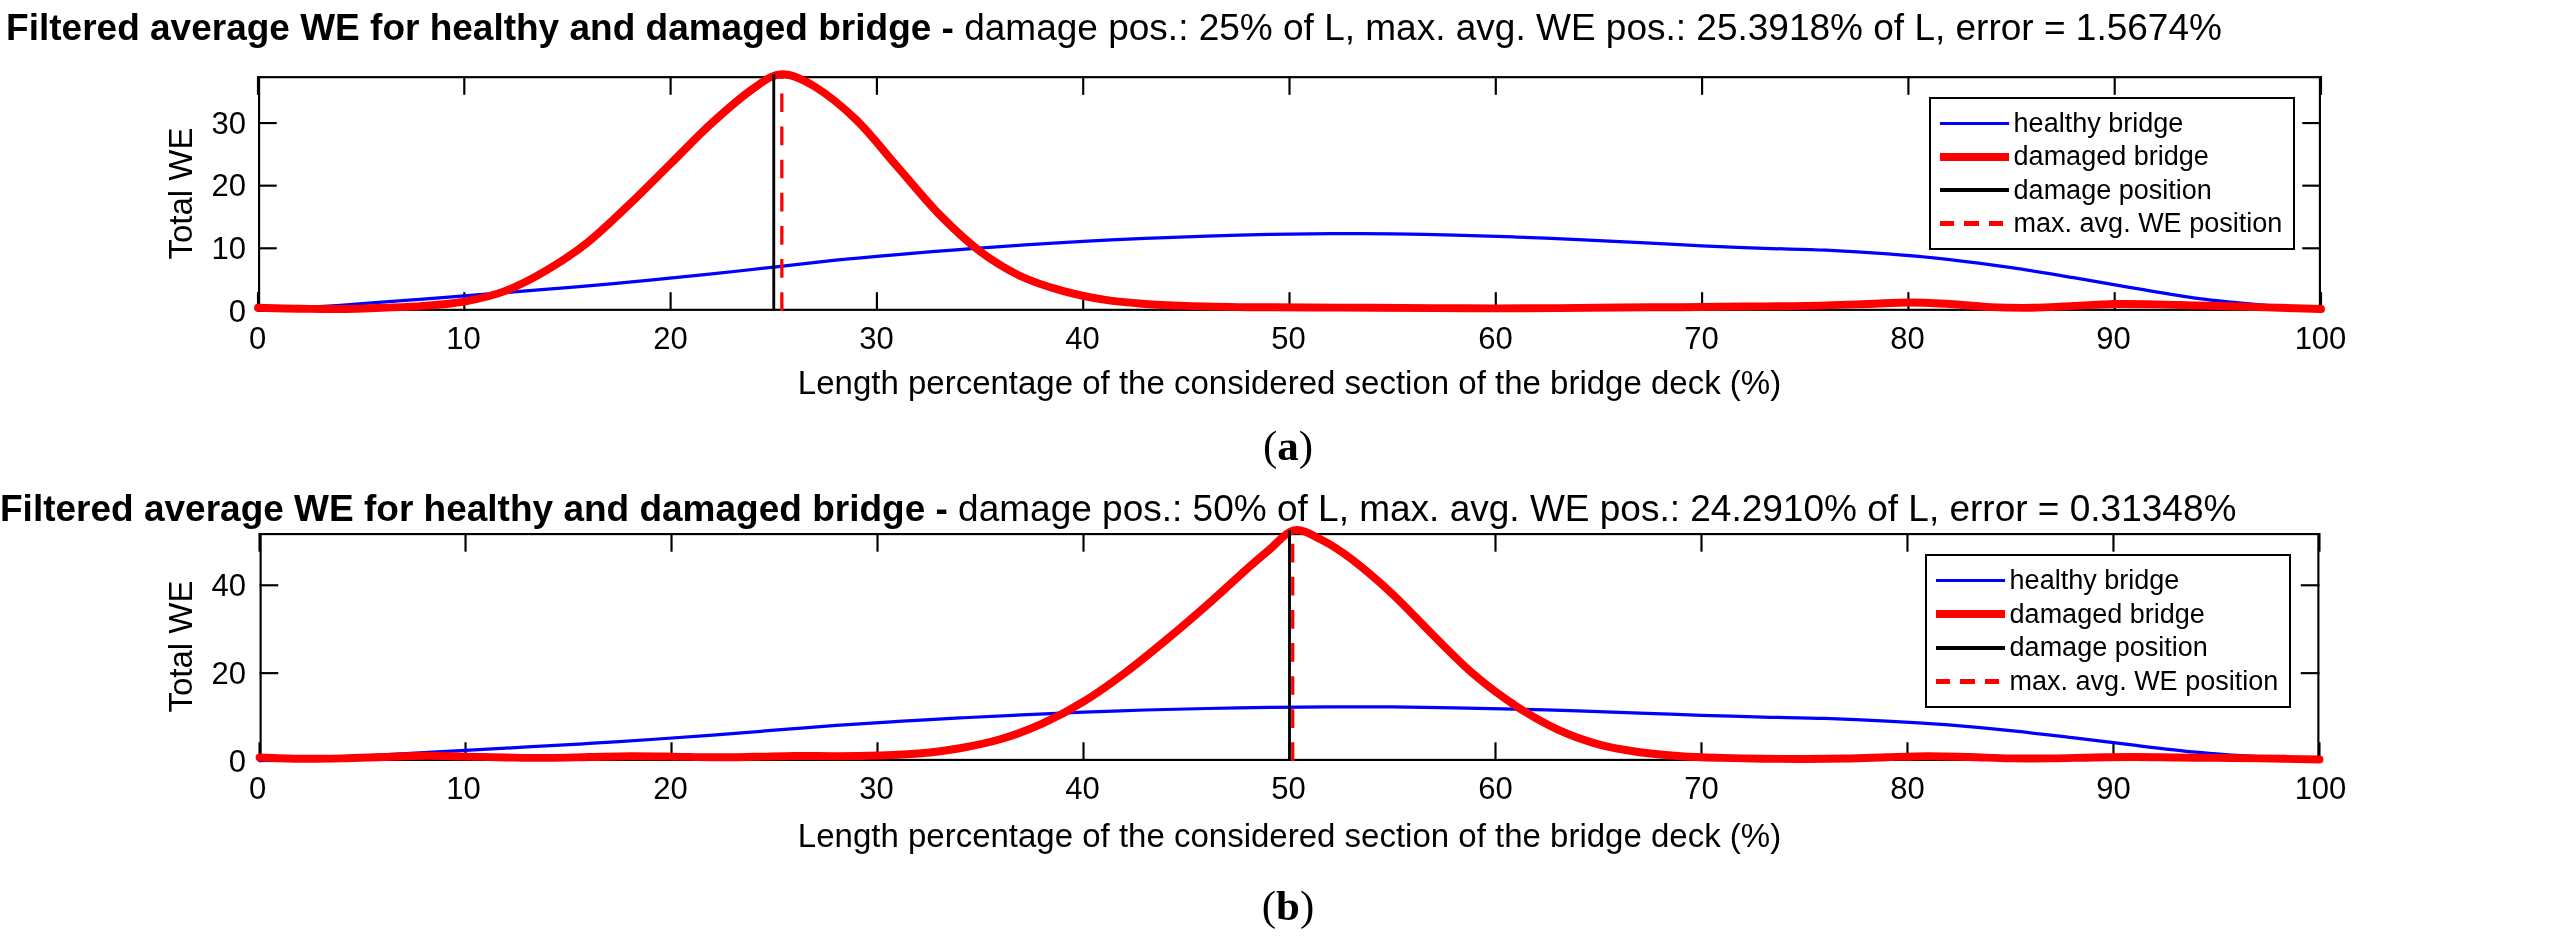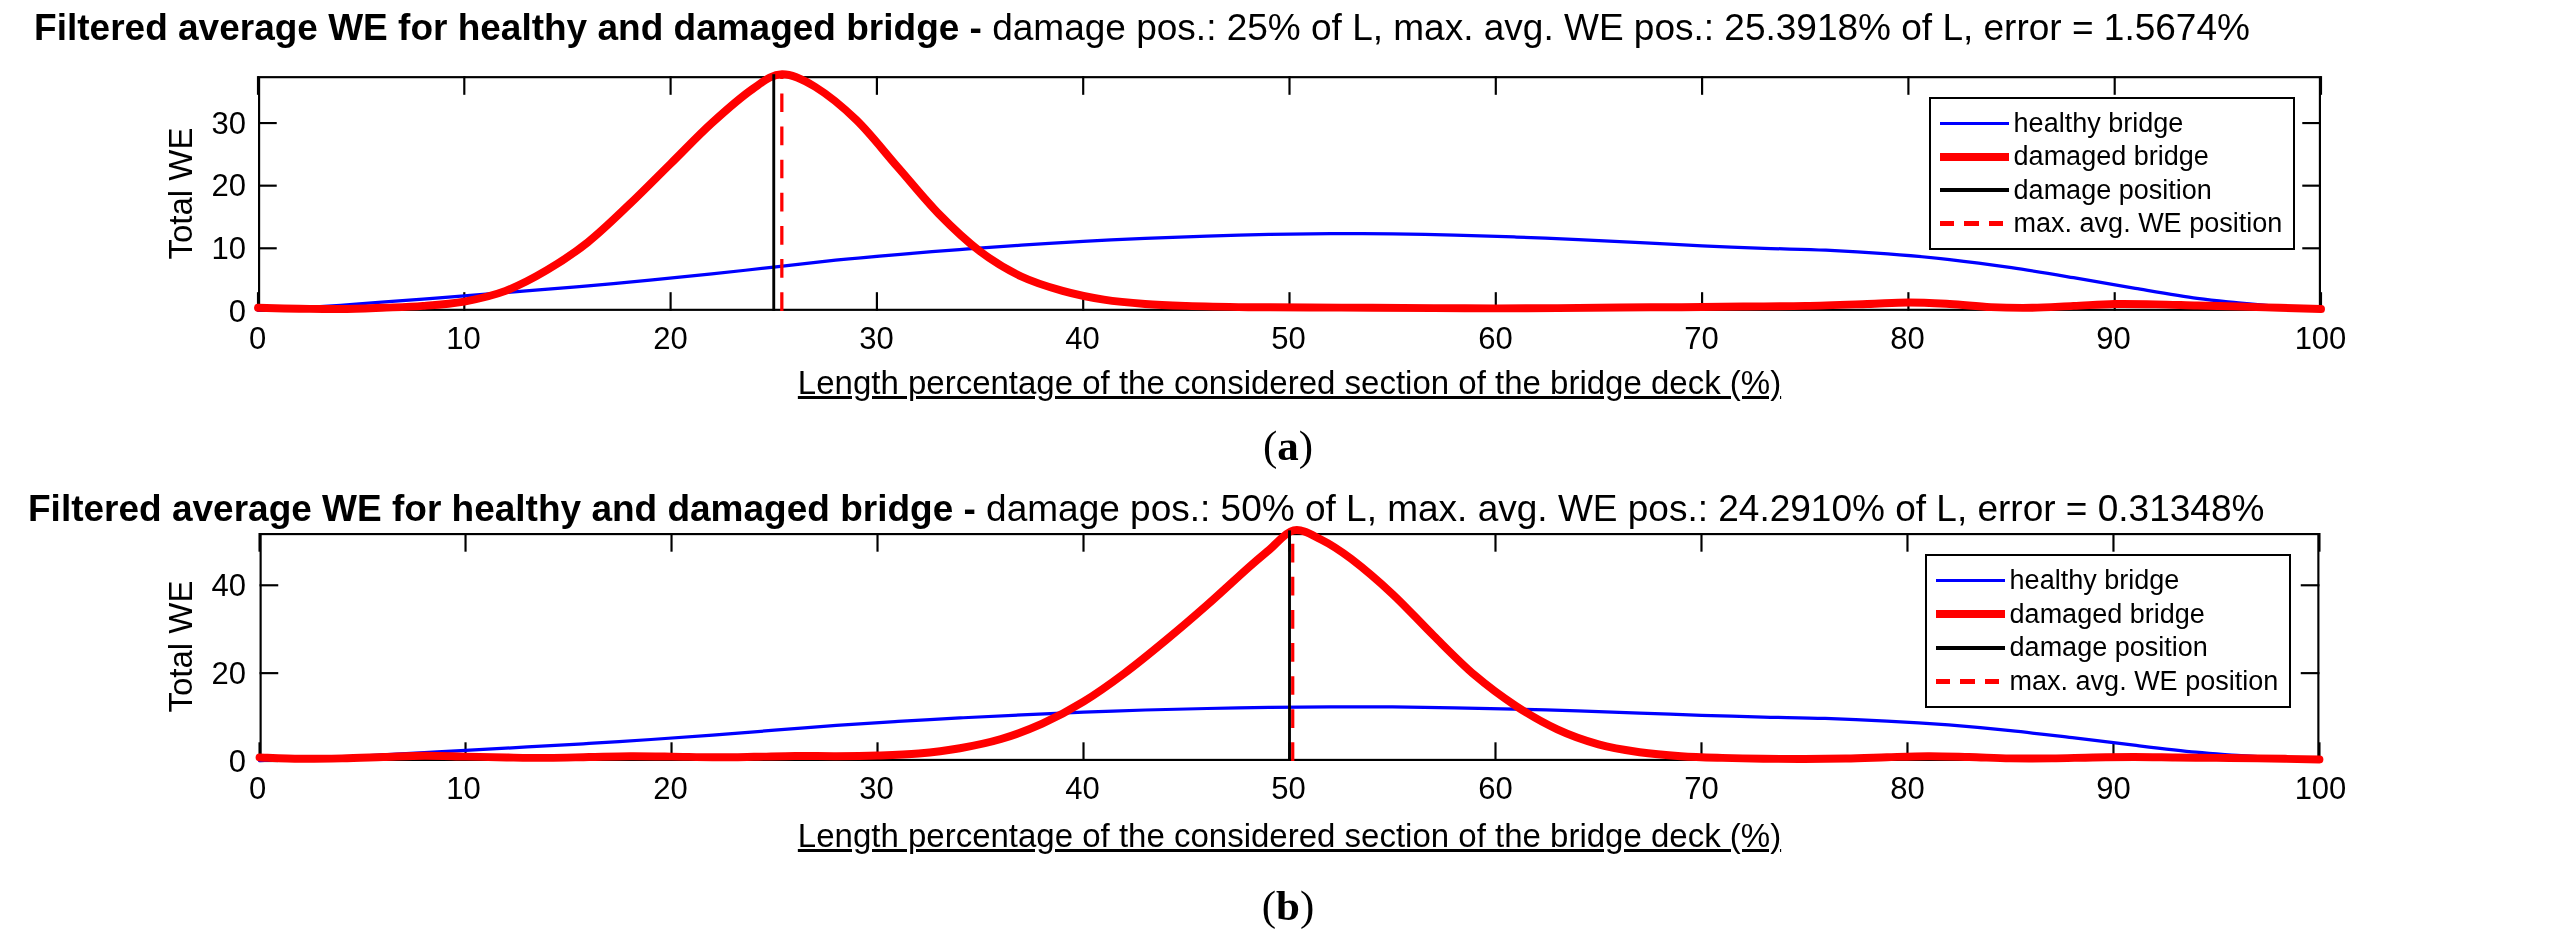"Filtered average WE for healthy" .title { margin-left: 28px -> none }
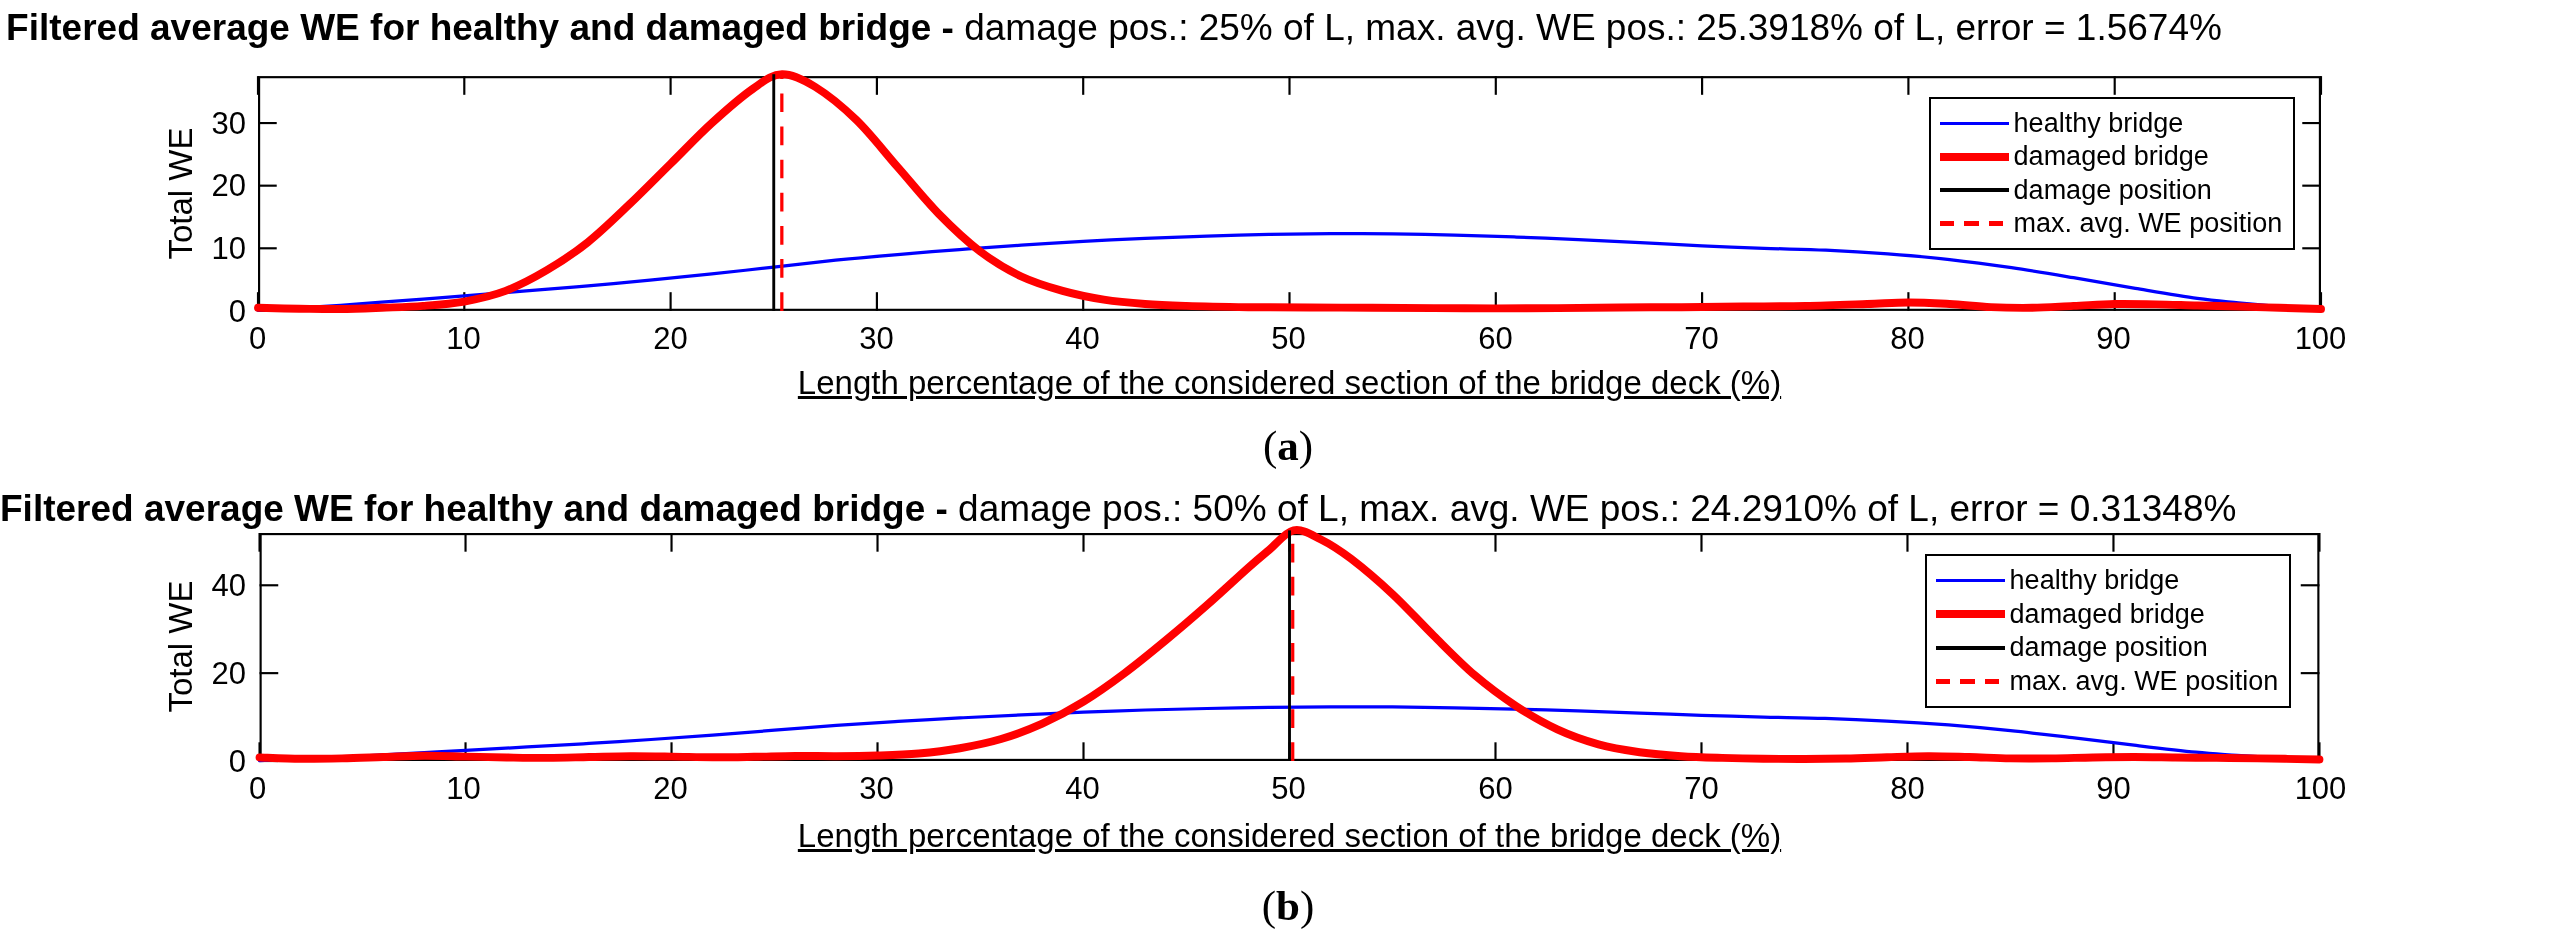"Length percentage of the considered" .xlabel { text-decoration: underline -> none }
